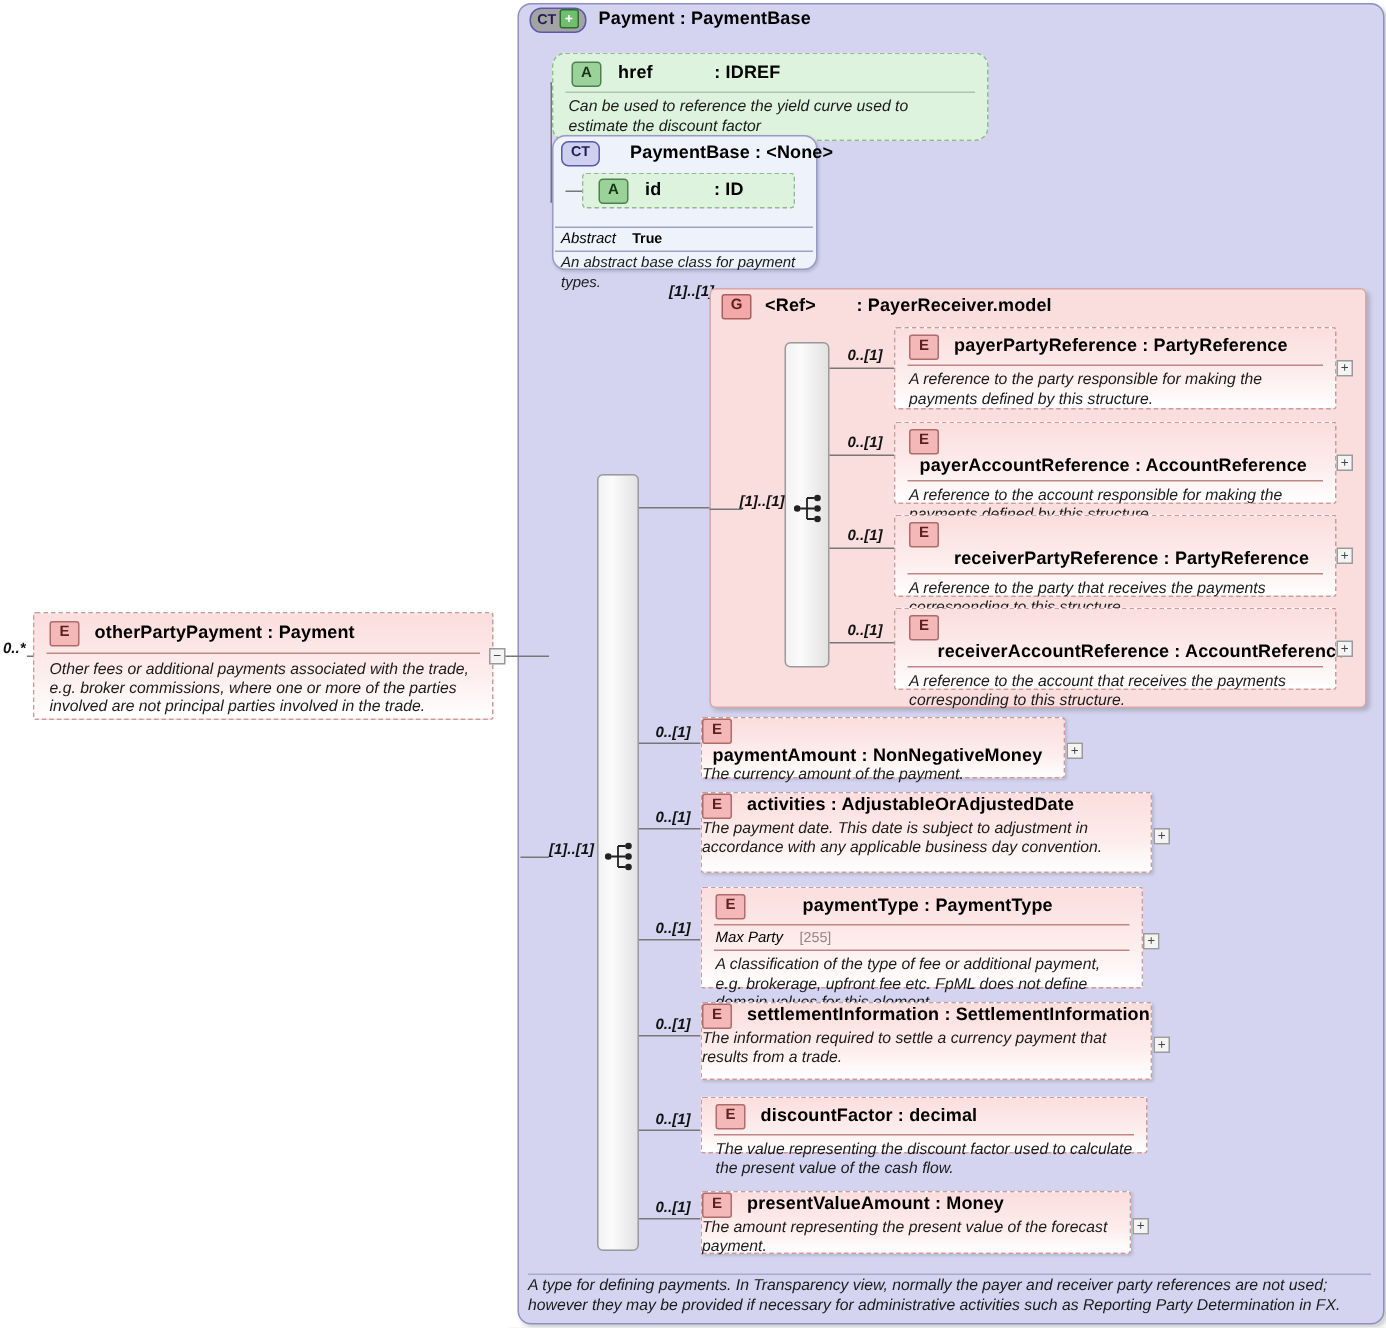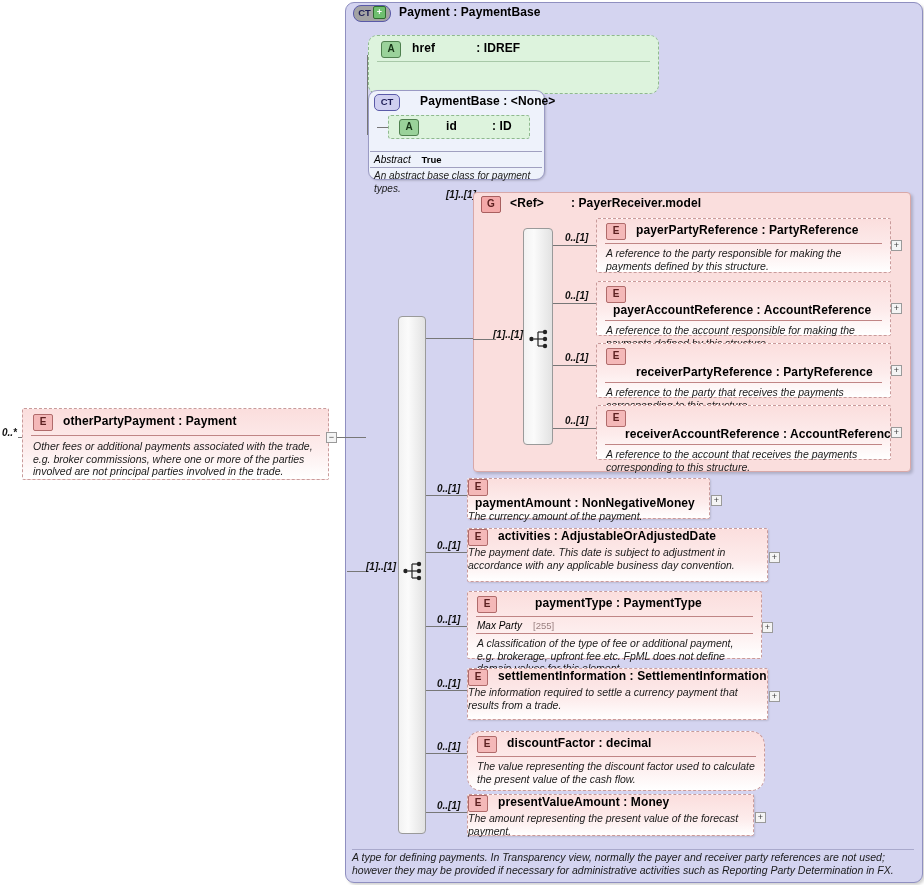"Can be used to reference" div.doc { html: none -> <div>Can be used to reference the yield curve used to estimate the discount factor</div> }
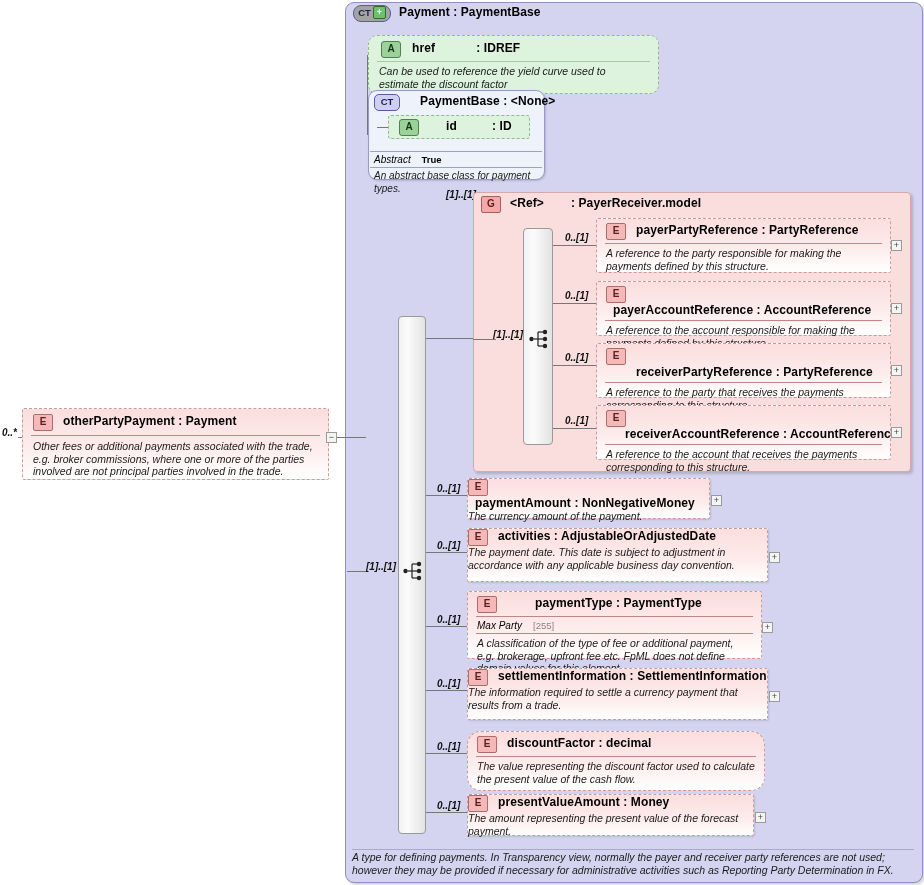"id" span.node-title { margin-left: 24px -> 8px }
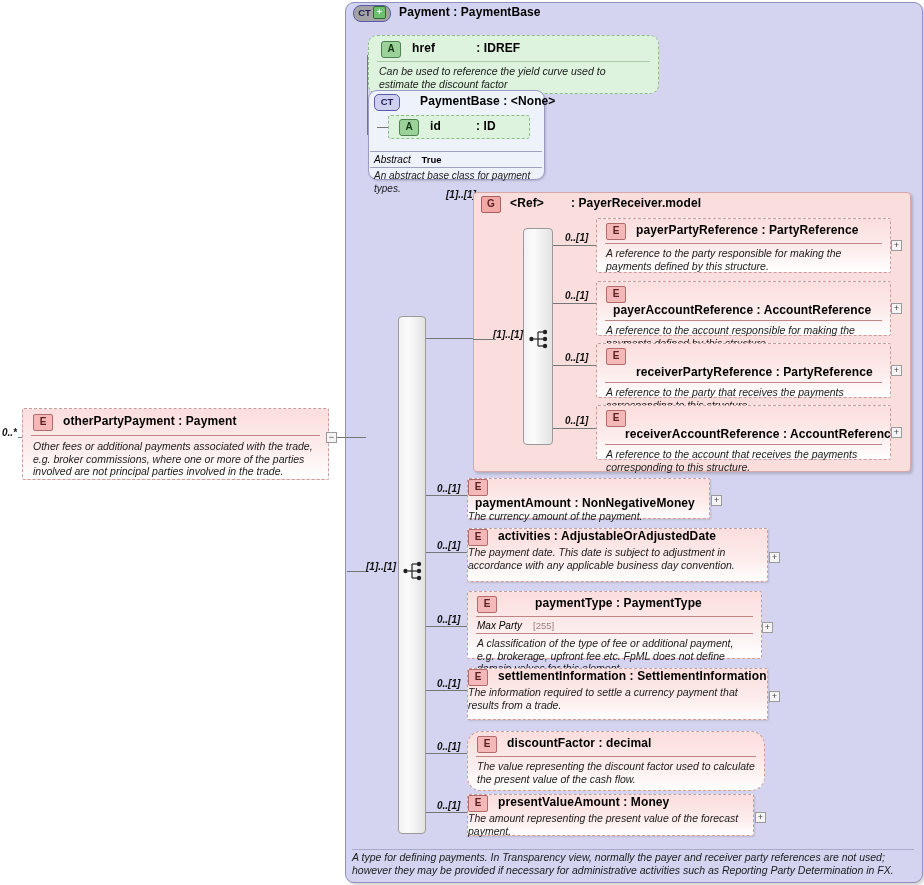"E discountFactor : decimal" div.abs { border-radius: 14px -> none; height: 60px -> 38px }
